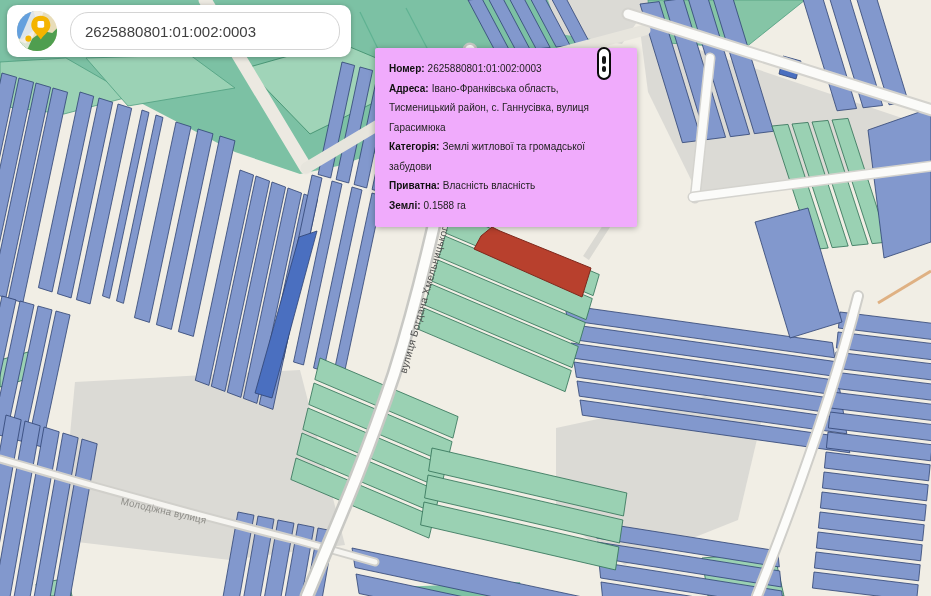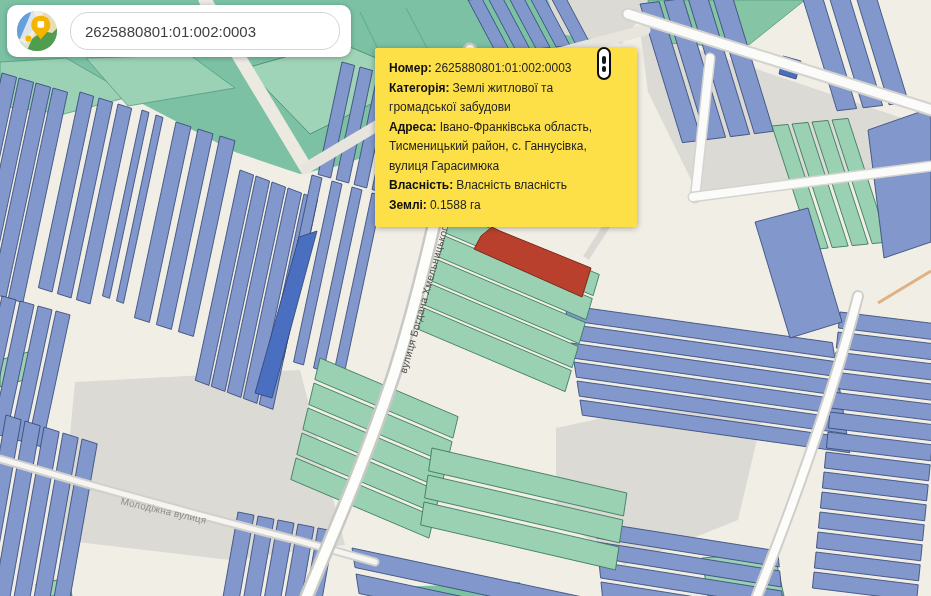"Номер: 2625880801:01:002:0003" .popup { background: #fde047 -> #f0abfc; font-size: 12px -> 10px }
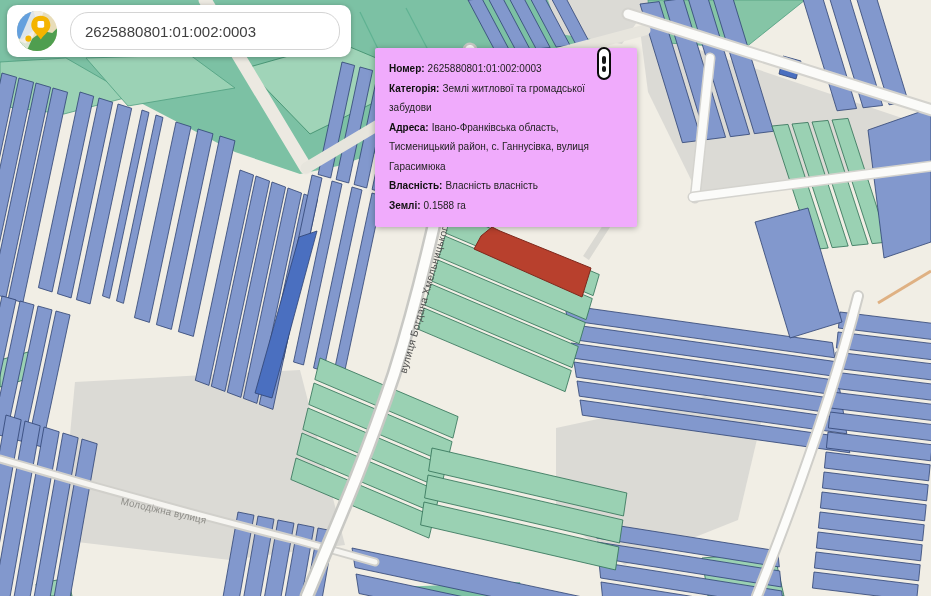"Категорія: Землі житлової та громадської" p { order: before "Адреса: Івано-Франківська область," -> after "Адреса: Івано-Франківська область," }
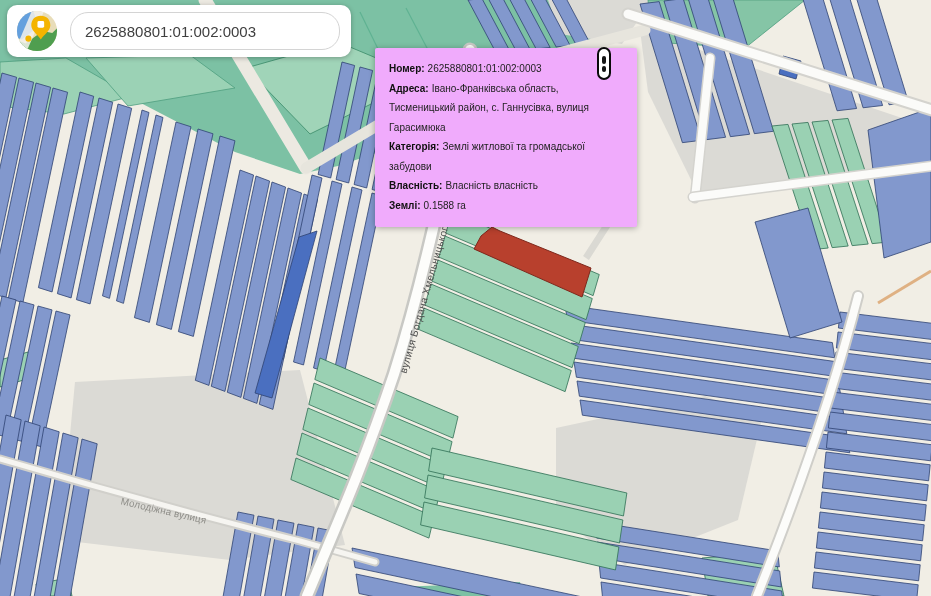"Власність:" b { text: Власність -> Приватна }
